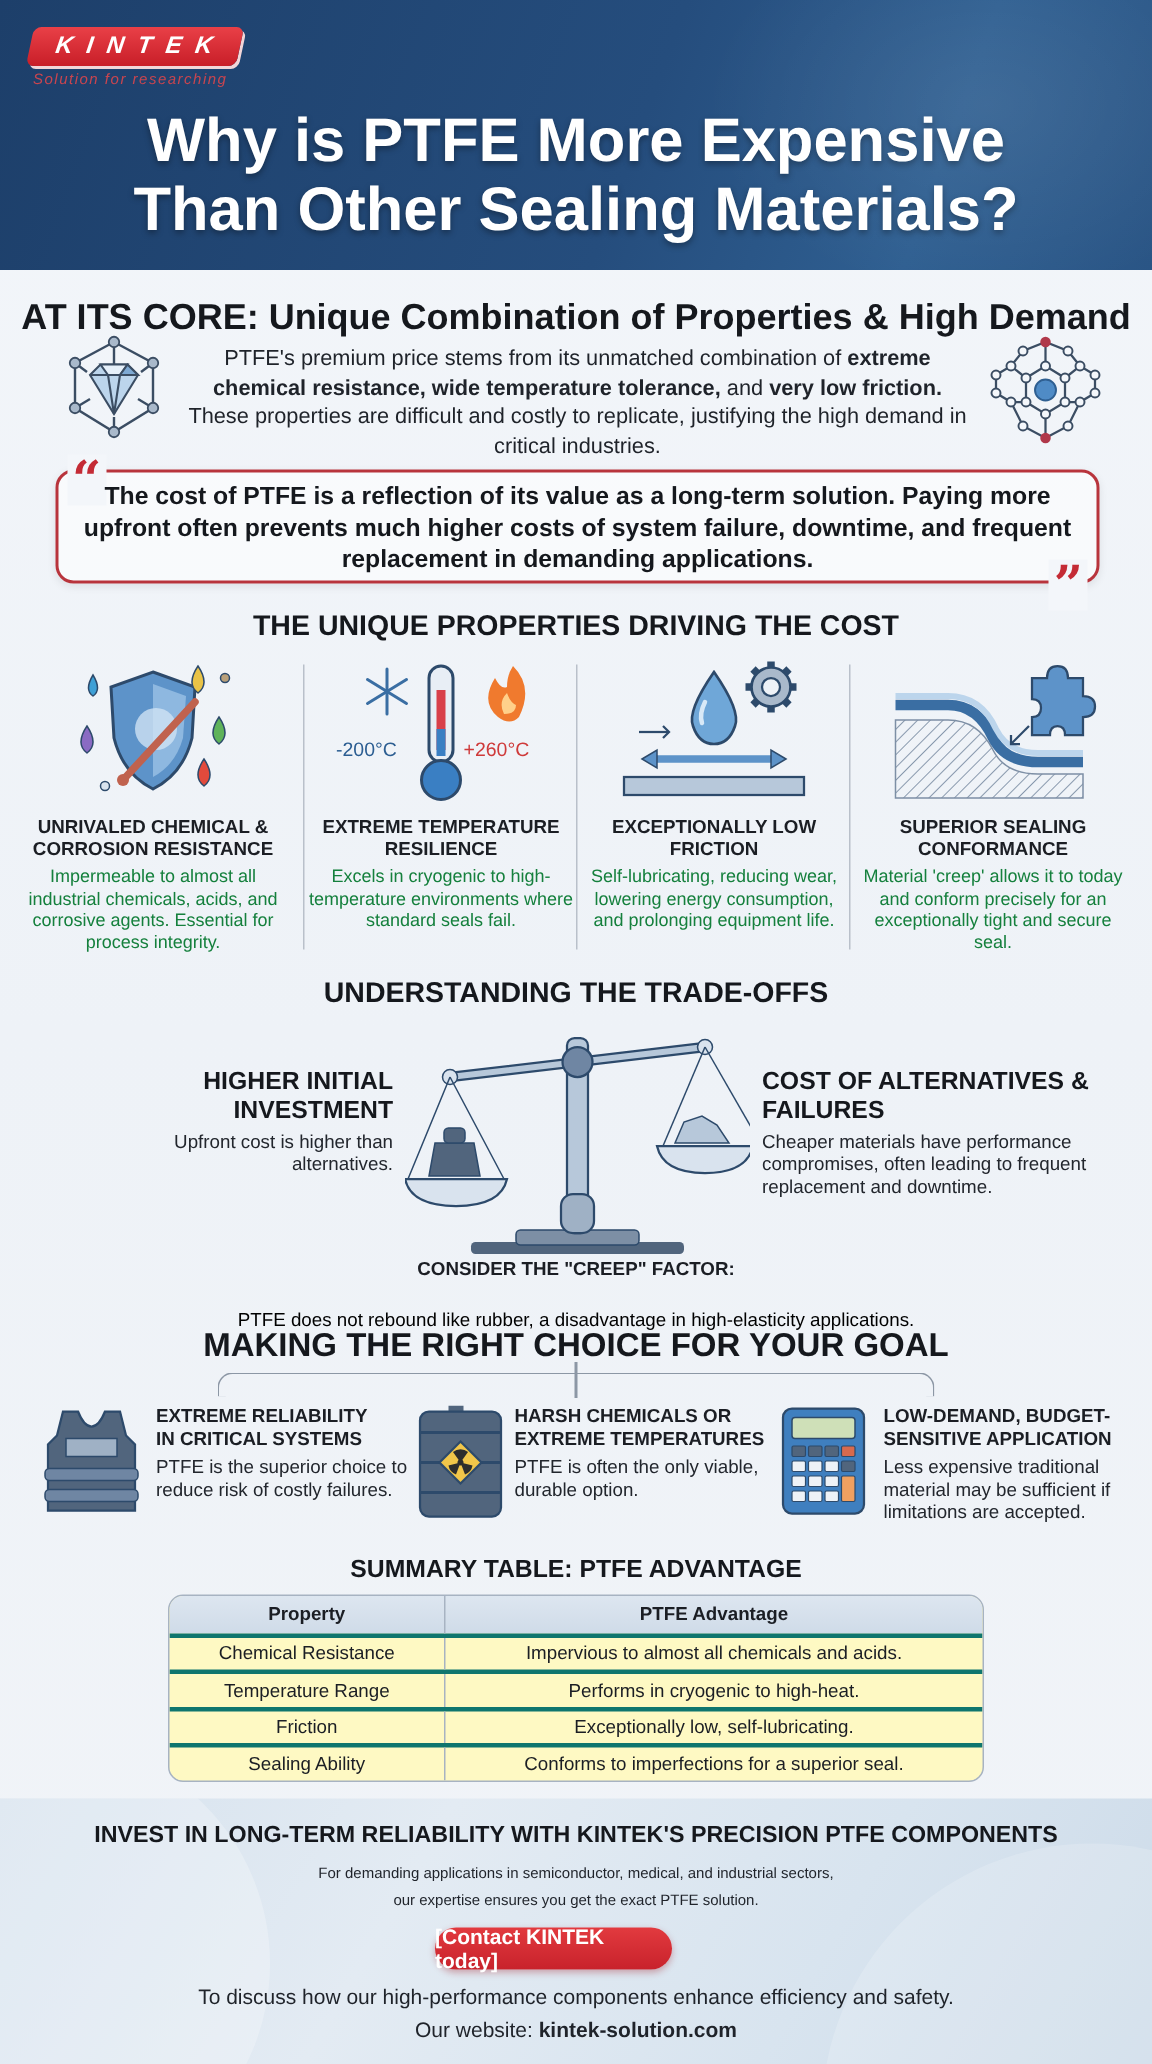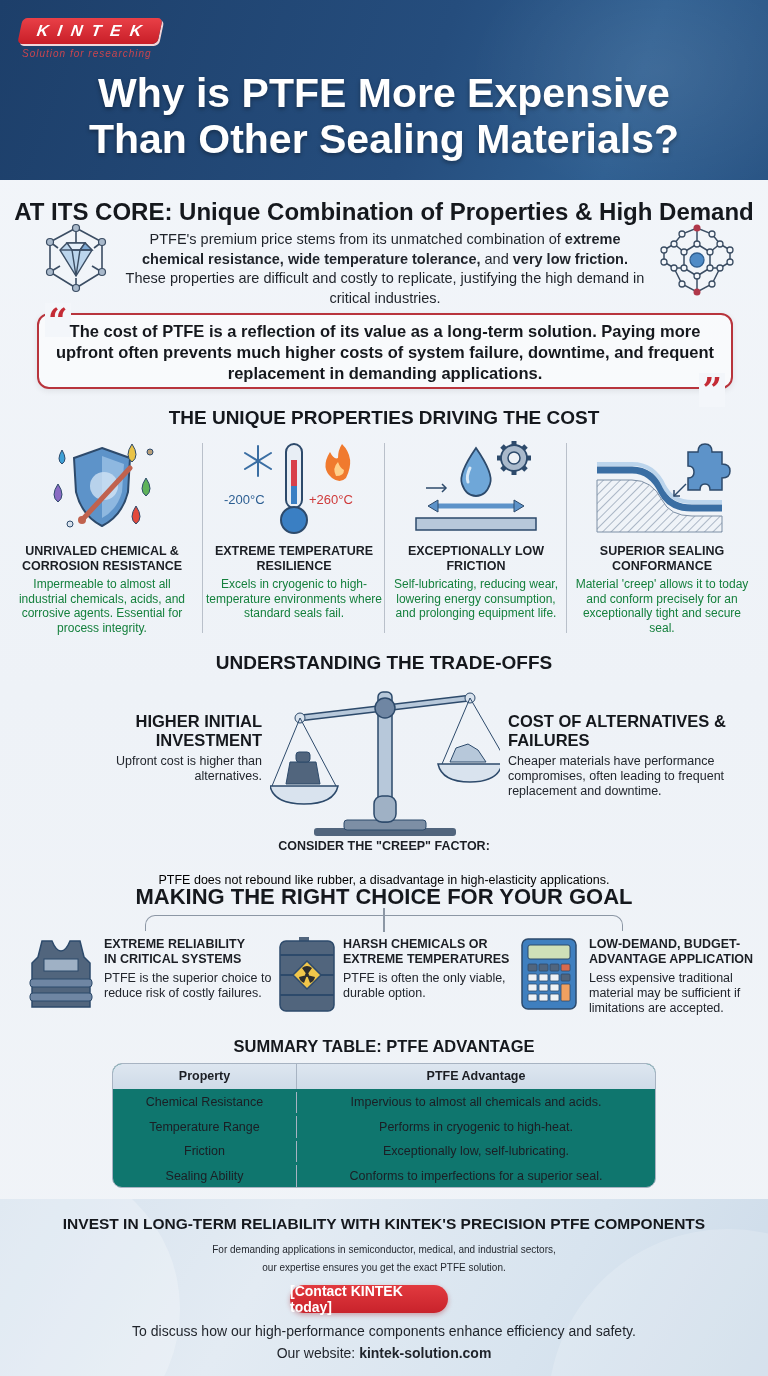"ADVANTAGE APPLICATION" div { text: ADVANTAGE -> SENSITIVE }
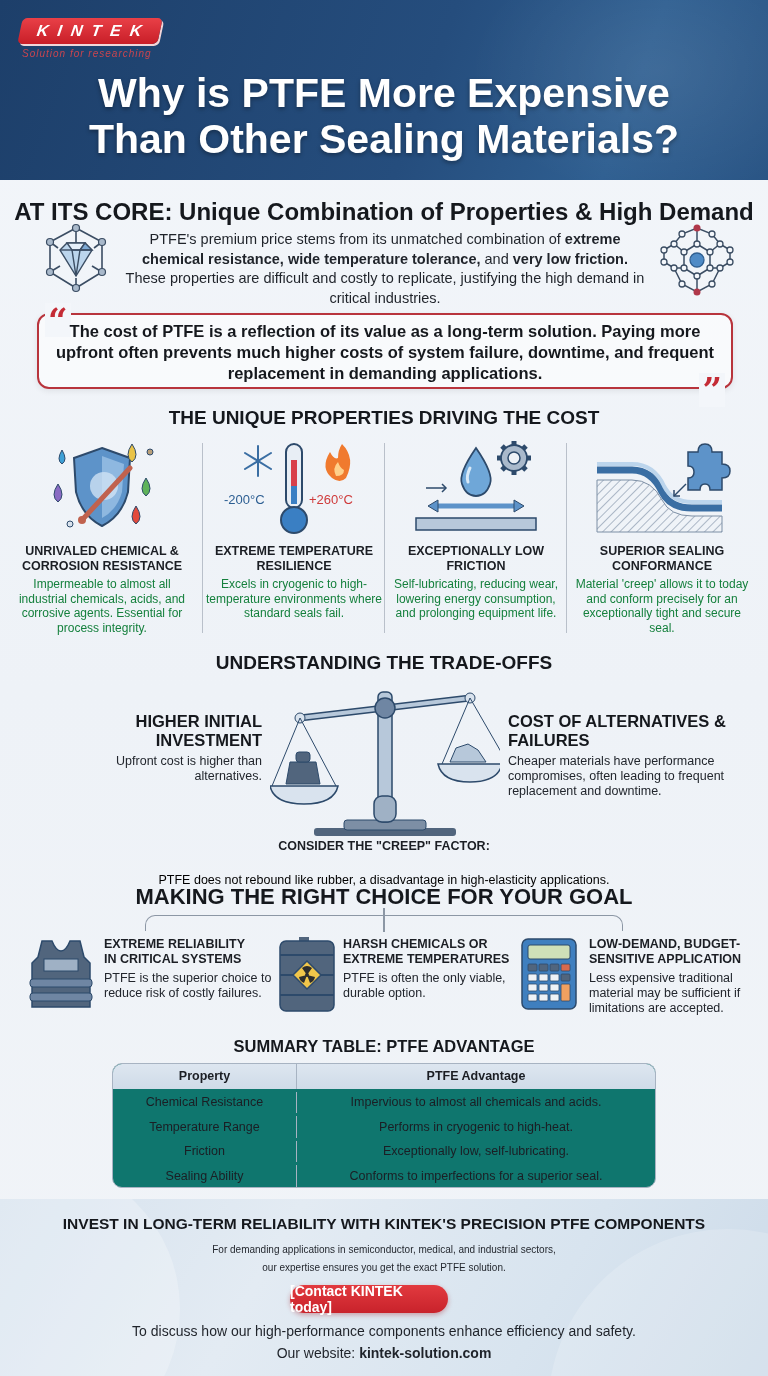"Property" .summary-table { background: #0f766e -> #fef9c3 }
